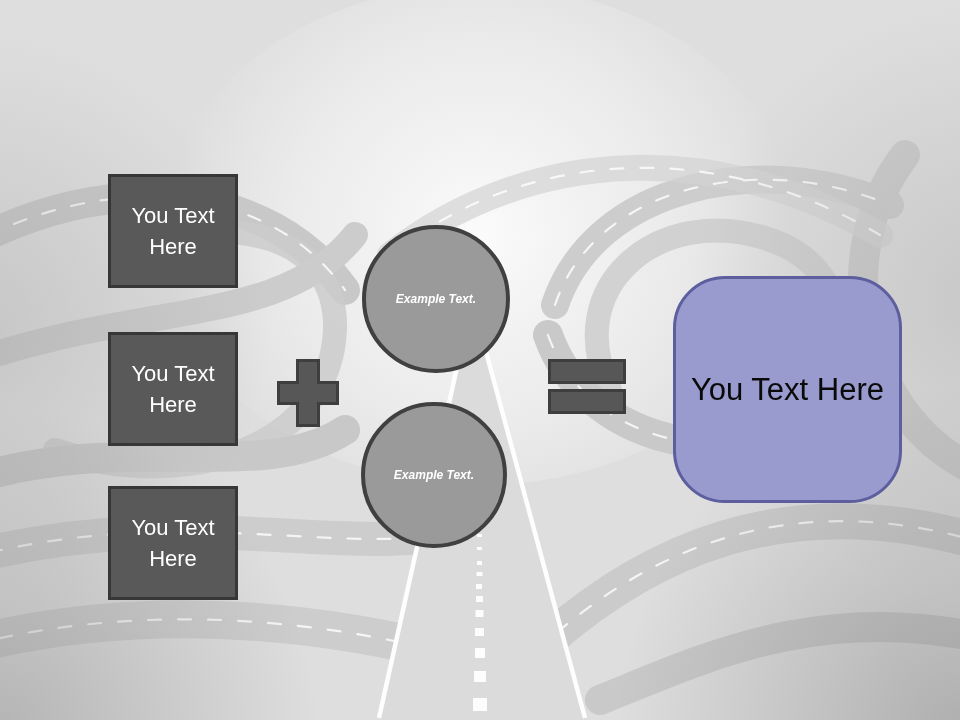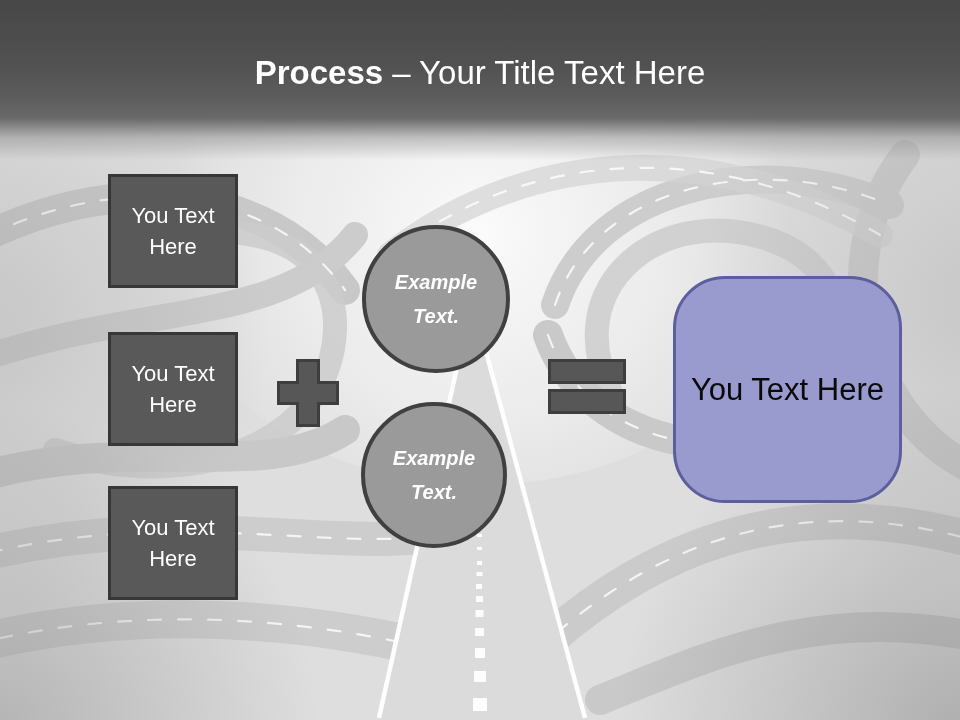"Process – Your Title Text" div.header { html: <div> <h1><span>Process</span><span>– Your Title Text Here</span></h1> </div> -> none }
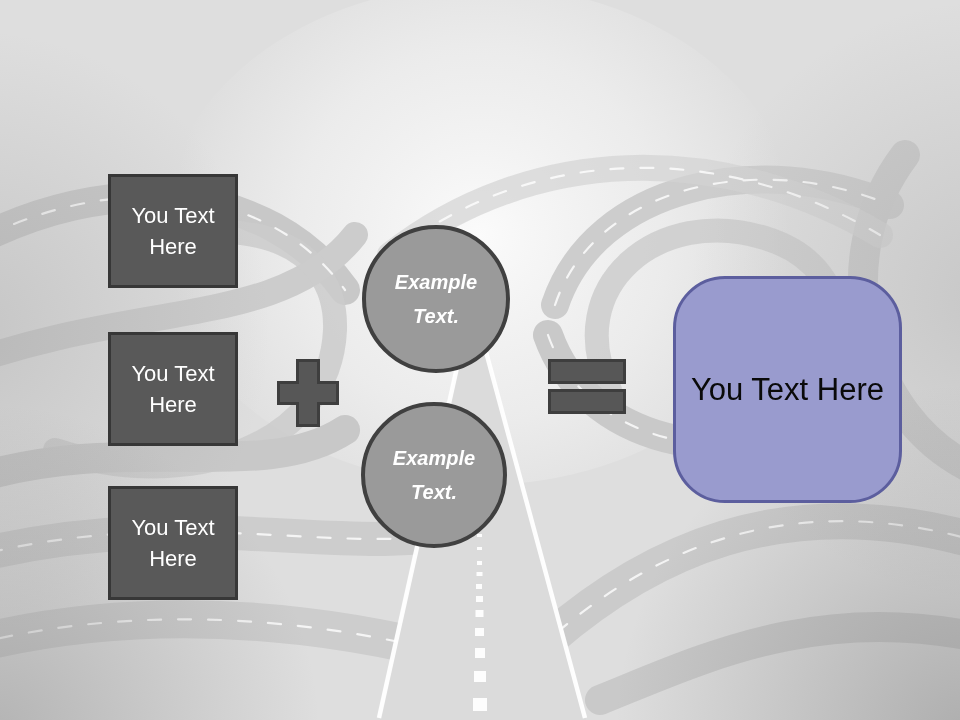"Example Text." .circle span { font-size: 20px -> 12px }
